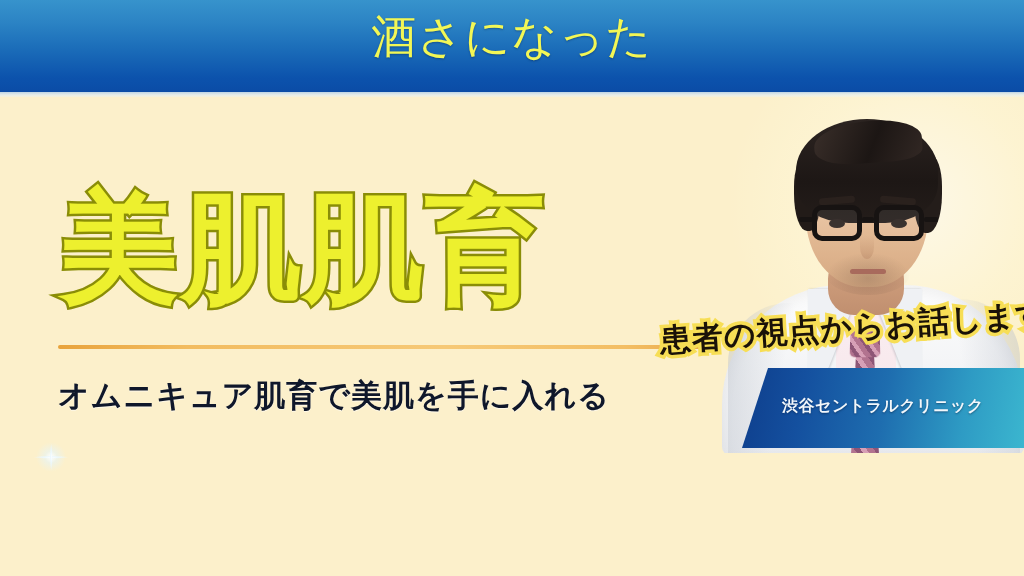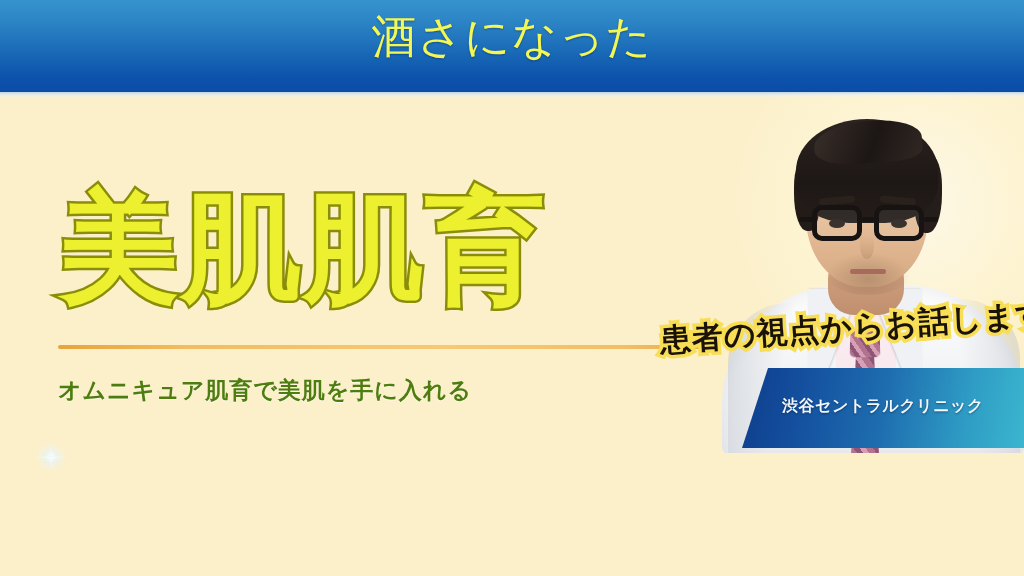"オムニキュア肌育で美肌を手に入れる" #subtitle { color: #4d7c0f -> #0f172a; font-size: 23px -> 31px }
